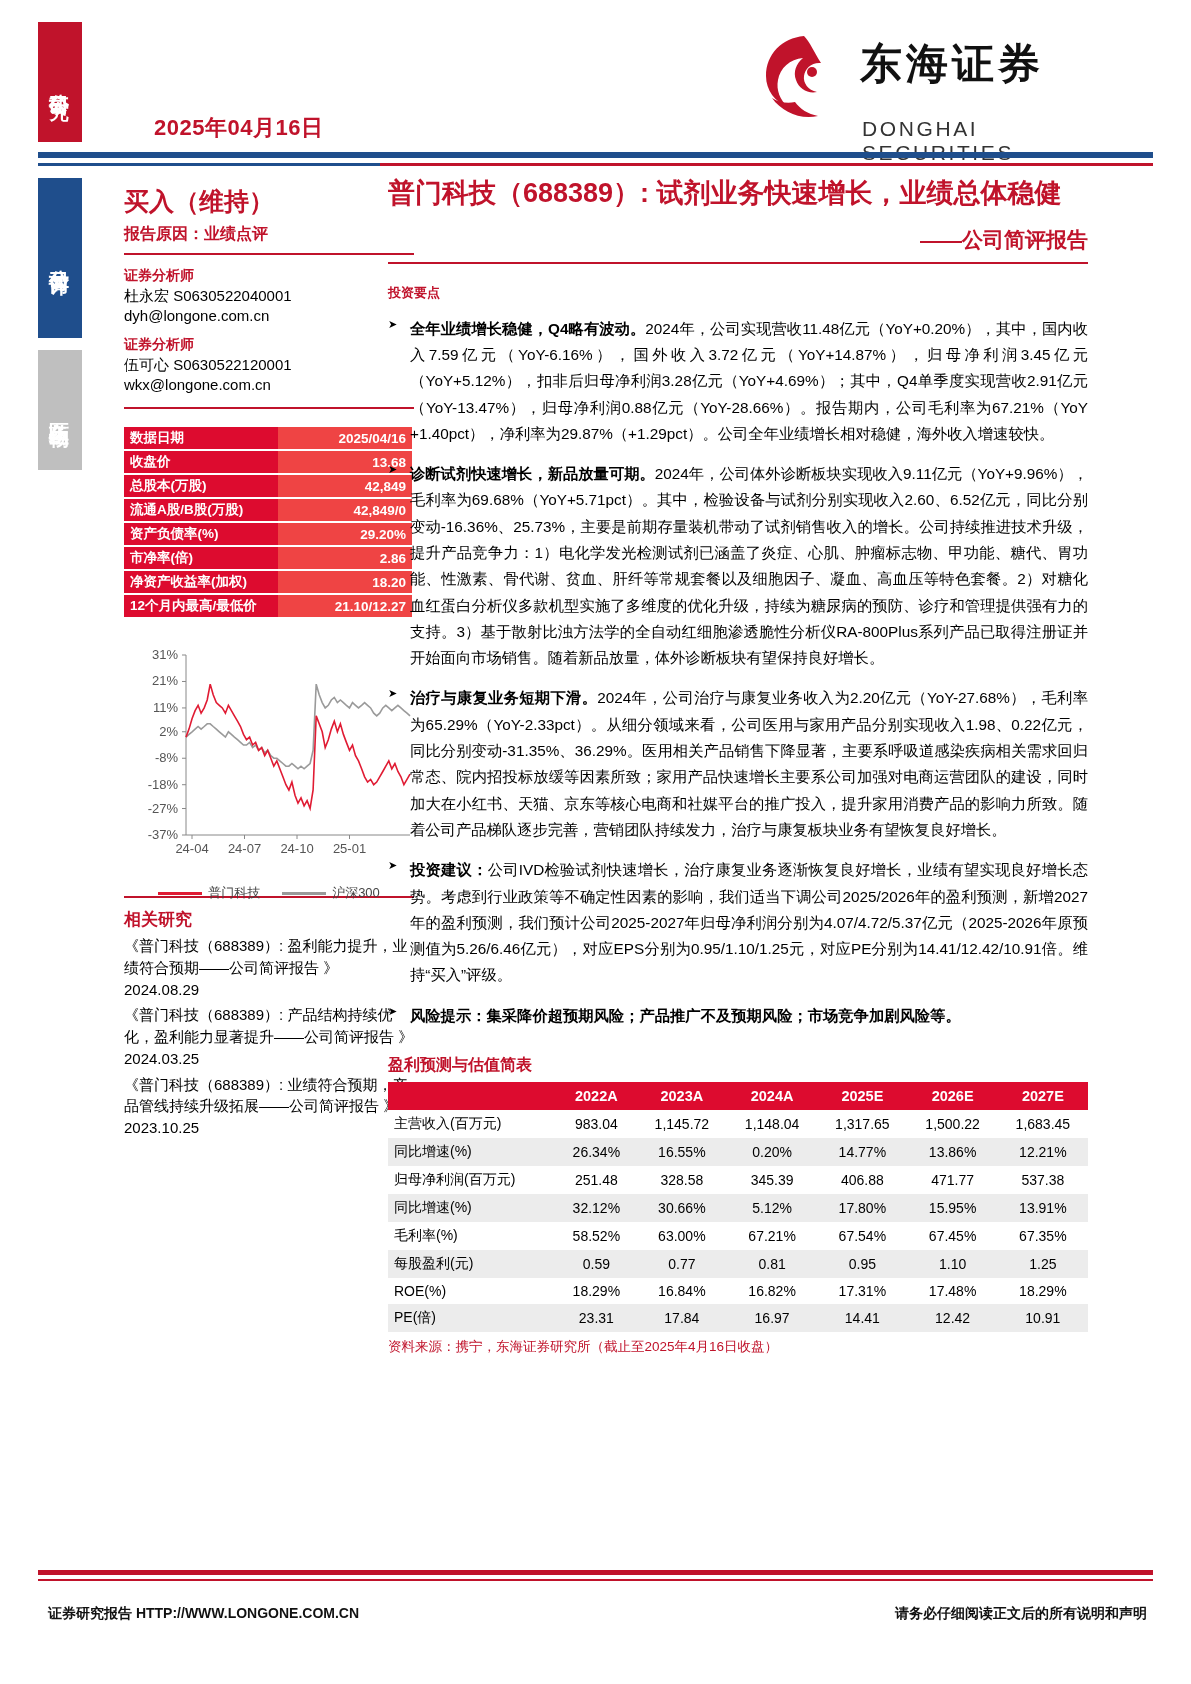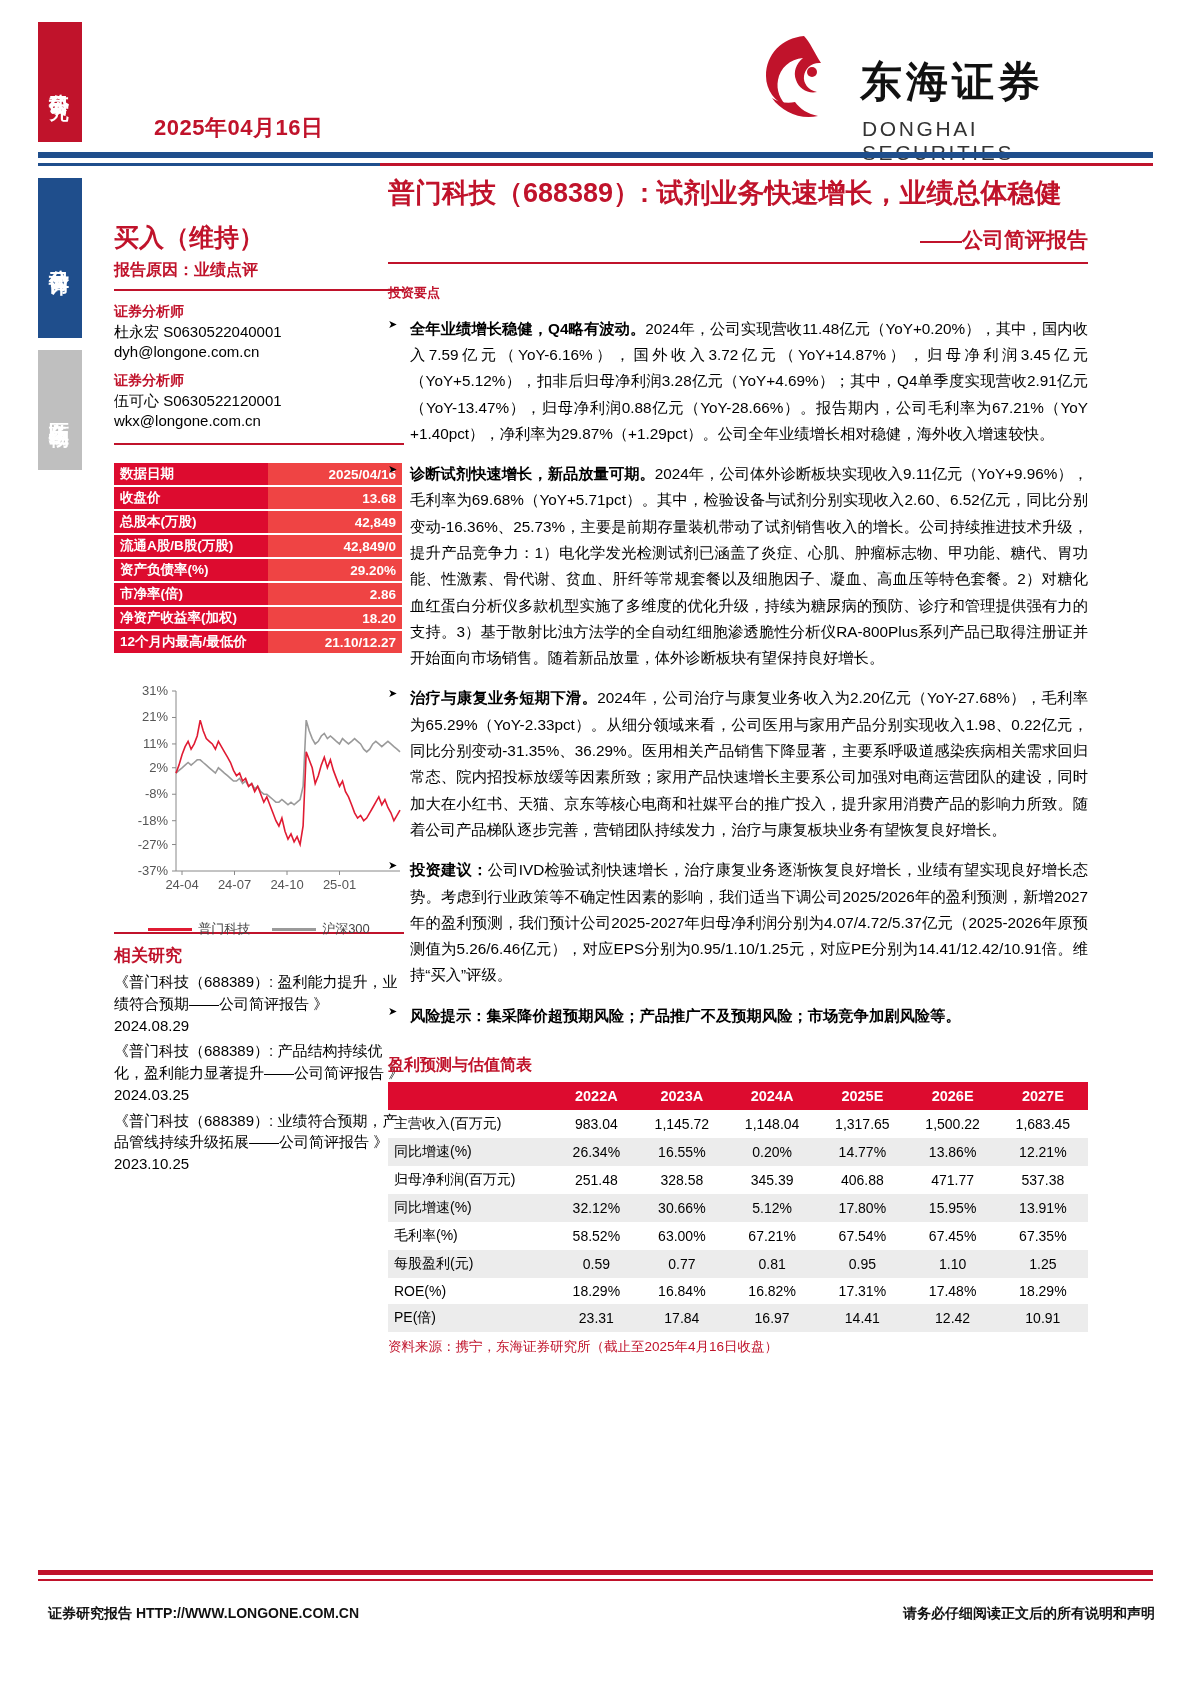"东海证券" #logo-cn { margin-top: 18px -> none }
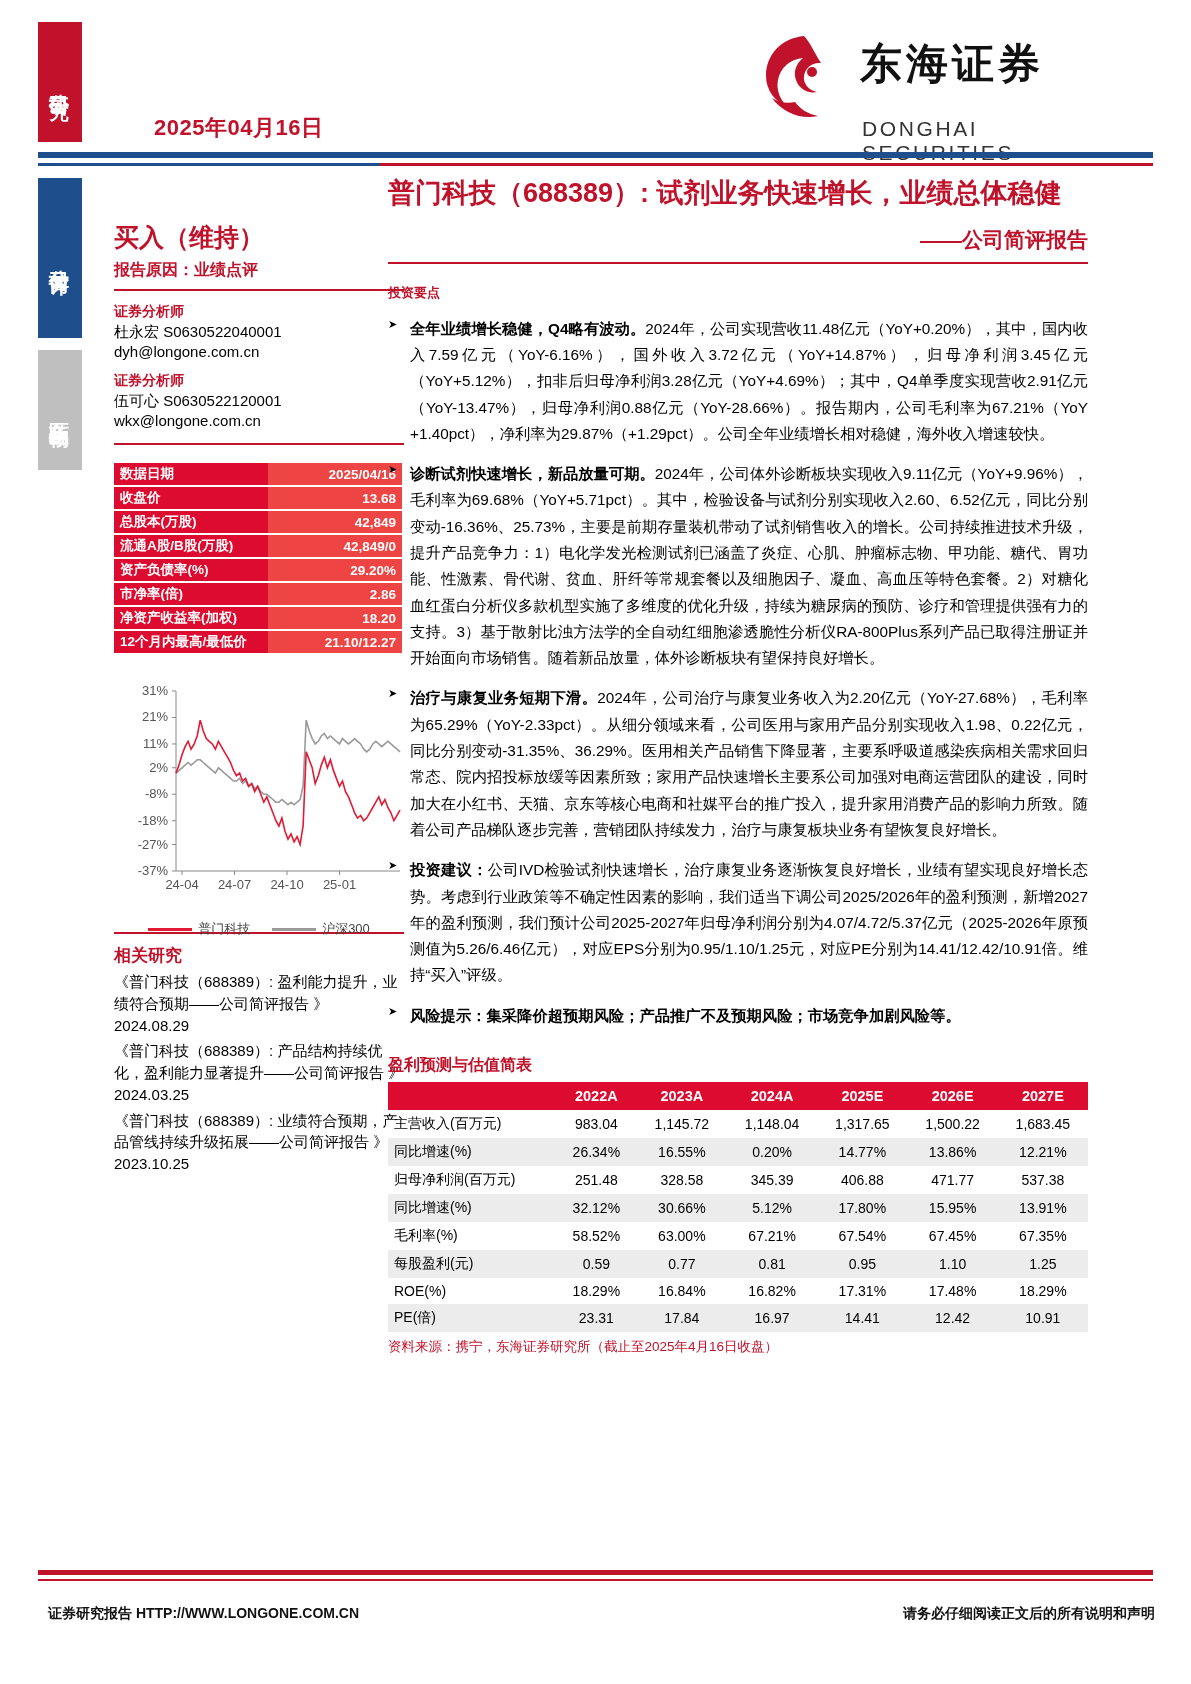"买入（维持）" #left-col { left: 114px -> 124px; margin-top: 36px -> none }
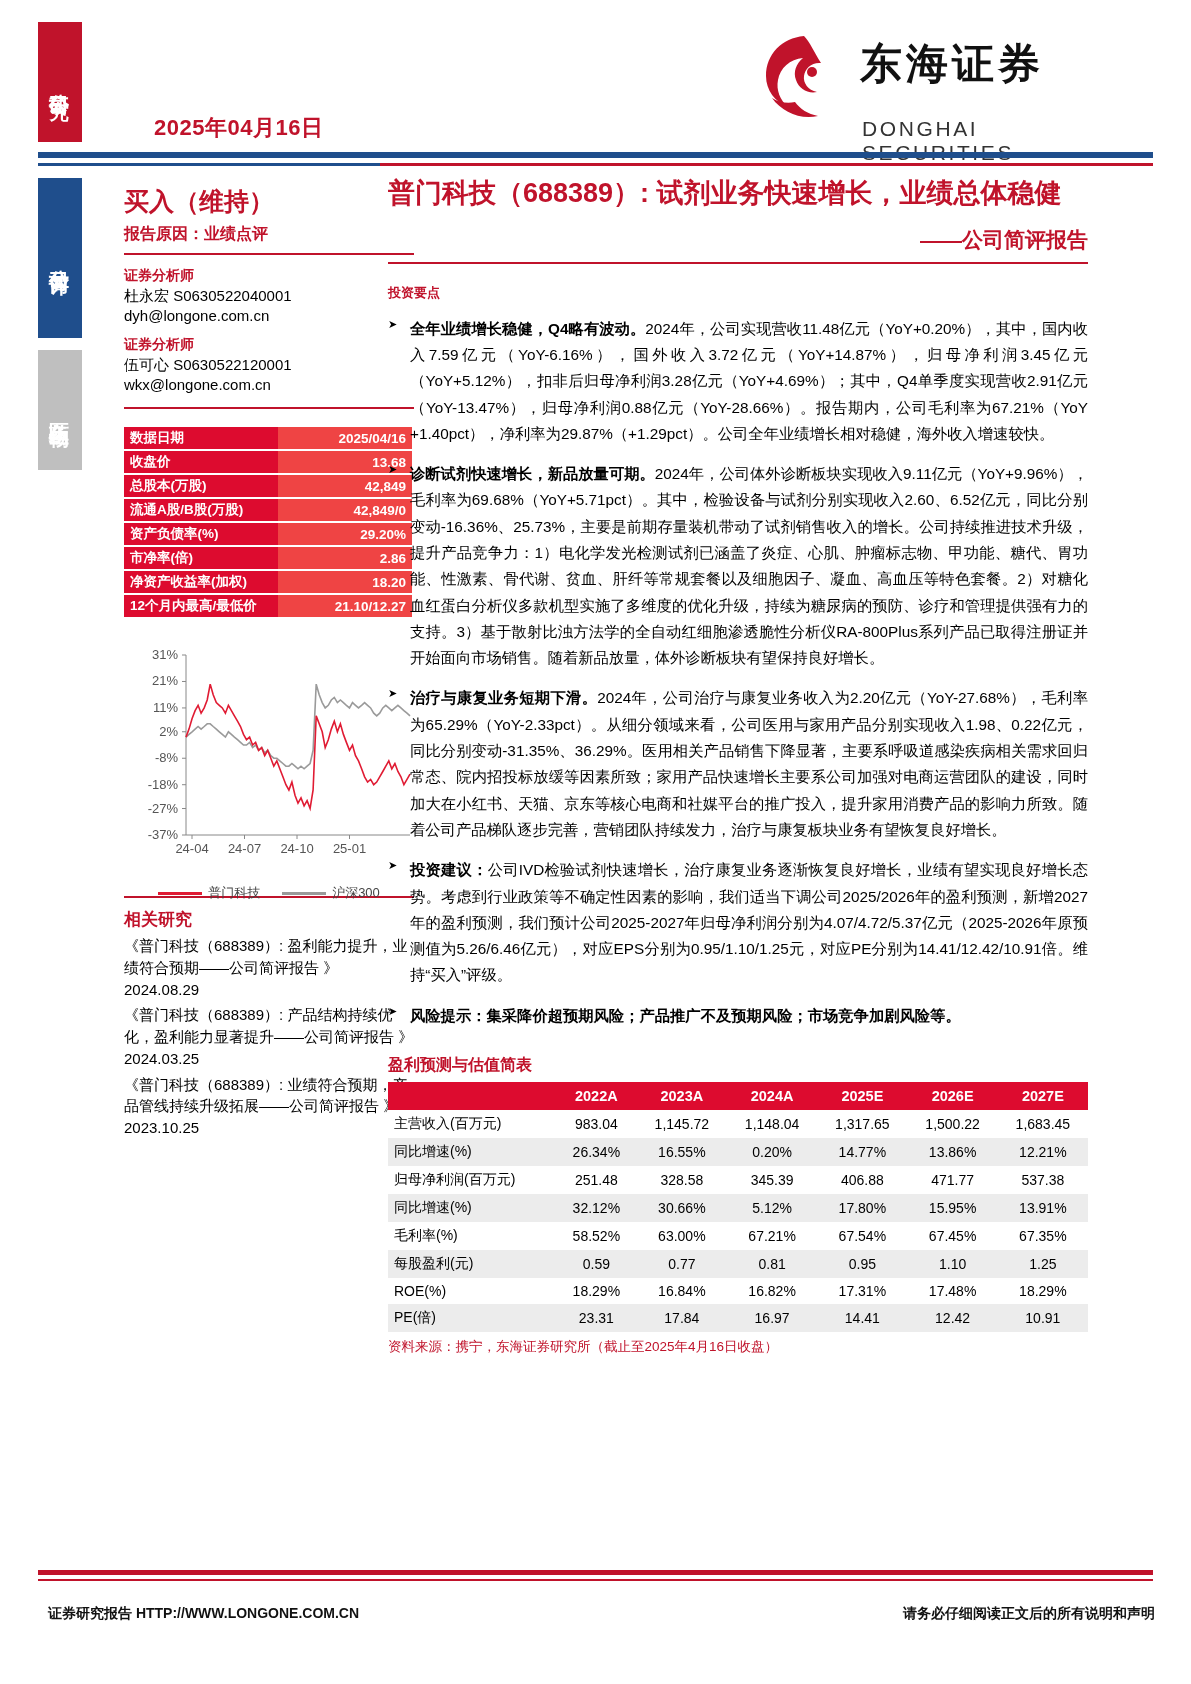"请务必仔细阅读正文后的所有说明和声明" #foot-right { right: 36px -> 44px }
